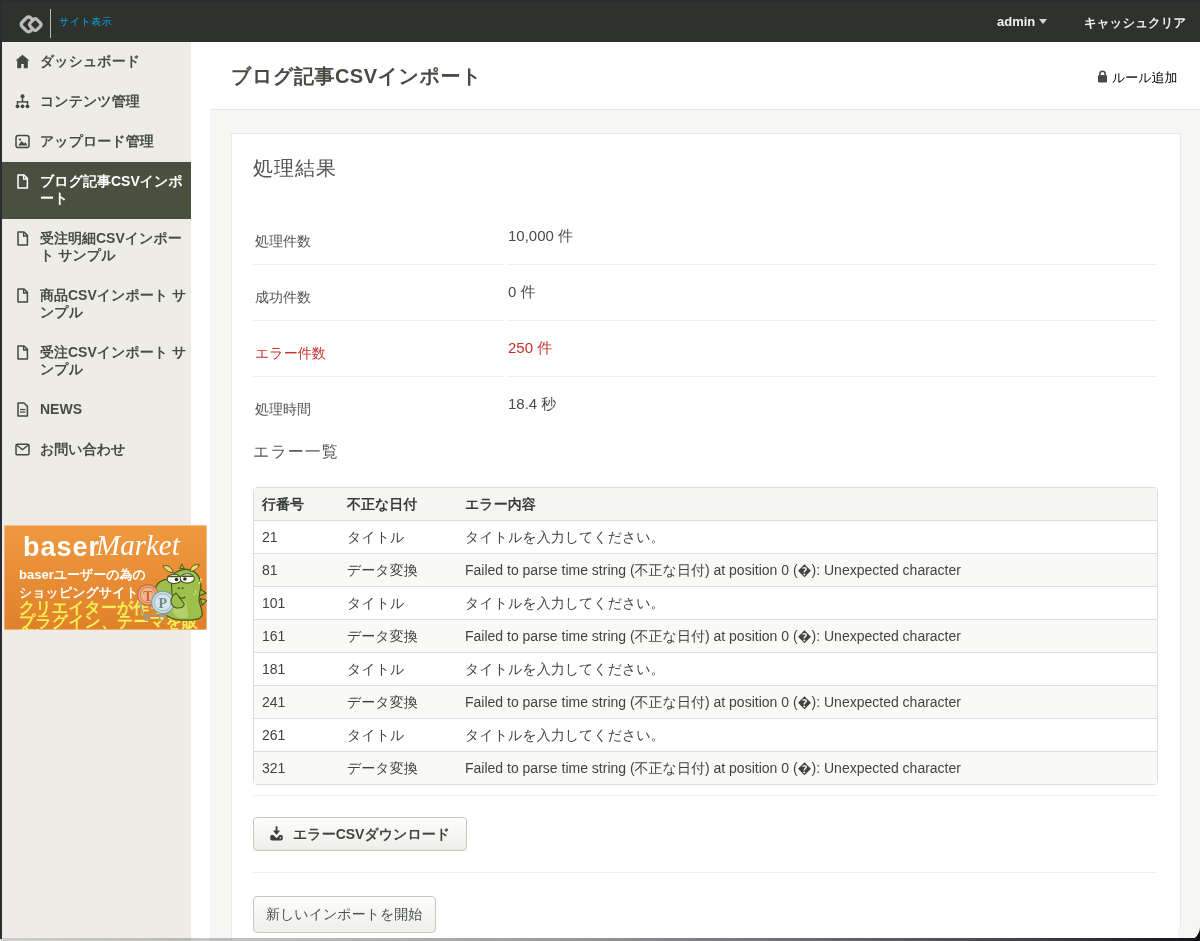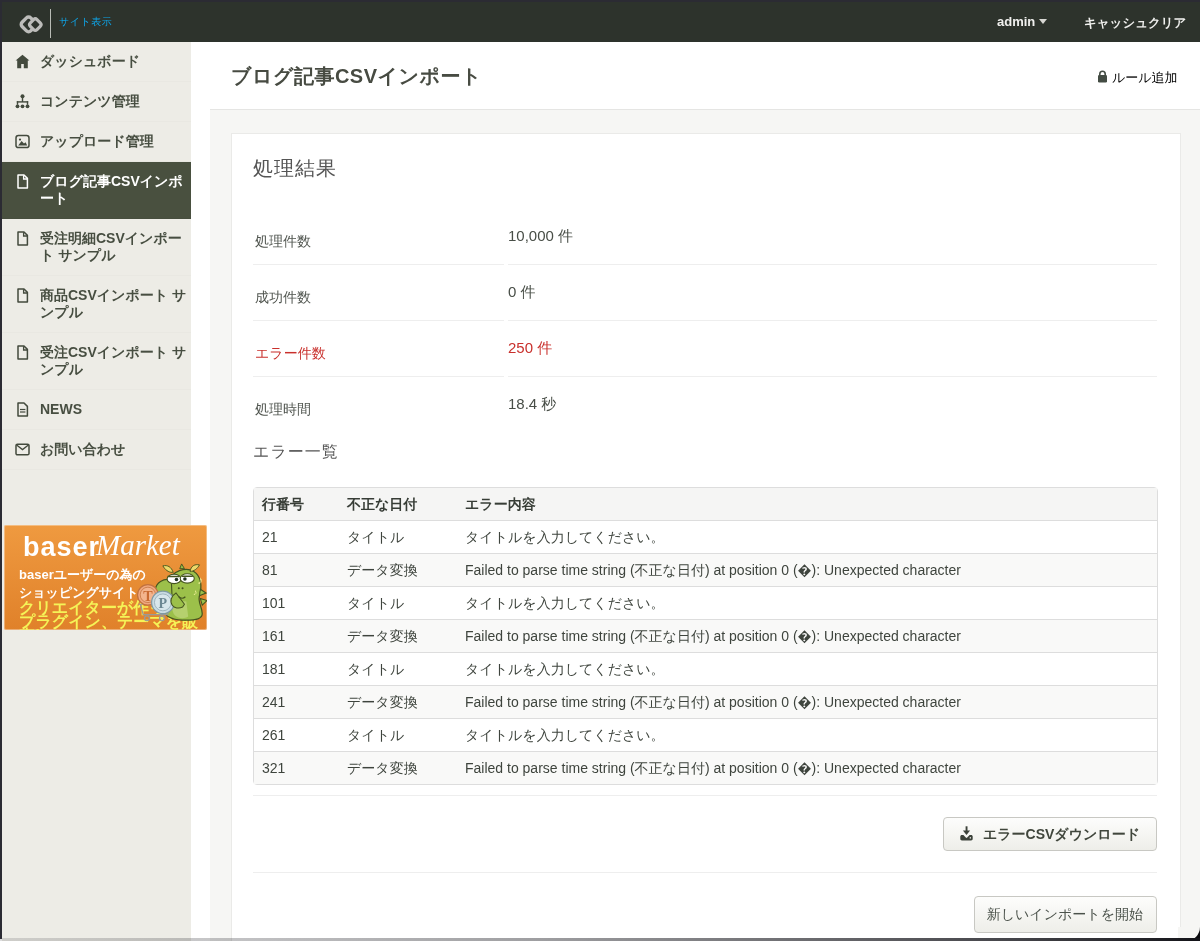"エラーCSVダウンロード" .btnrow { text-align: right -> left }
